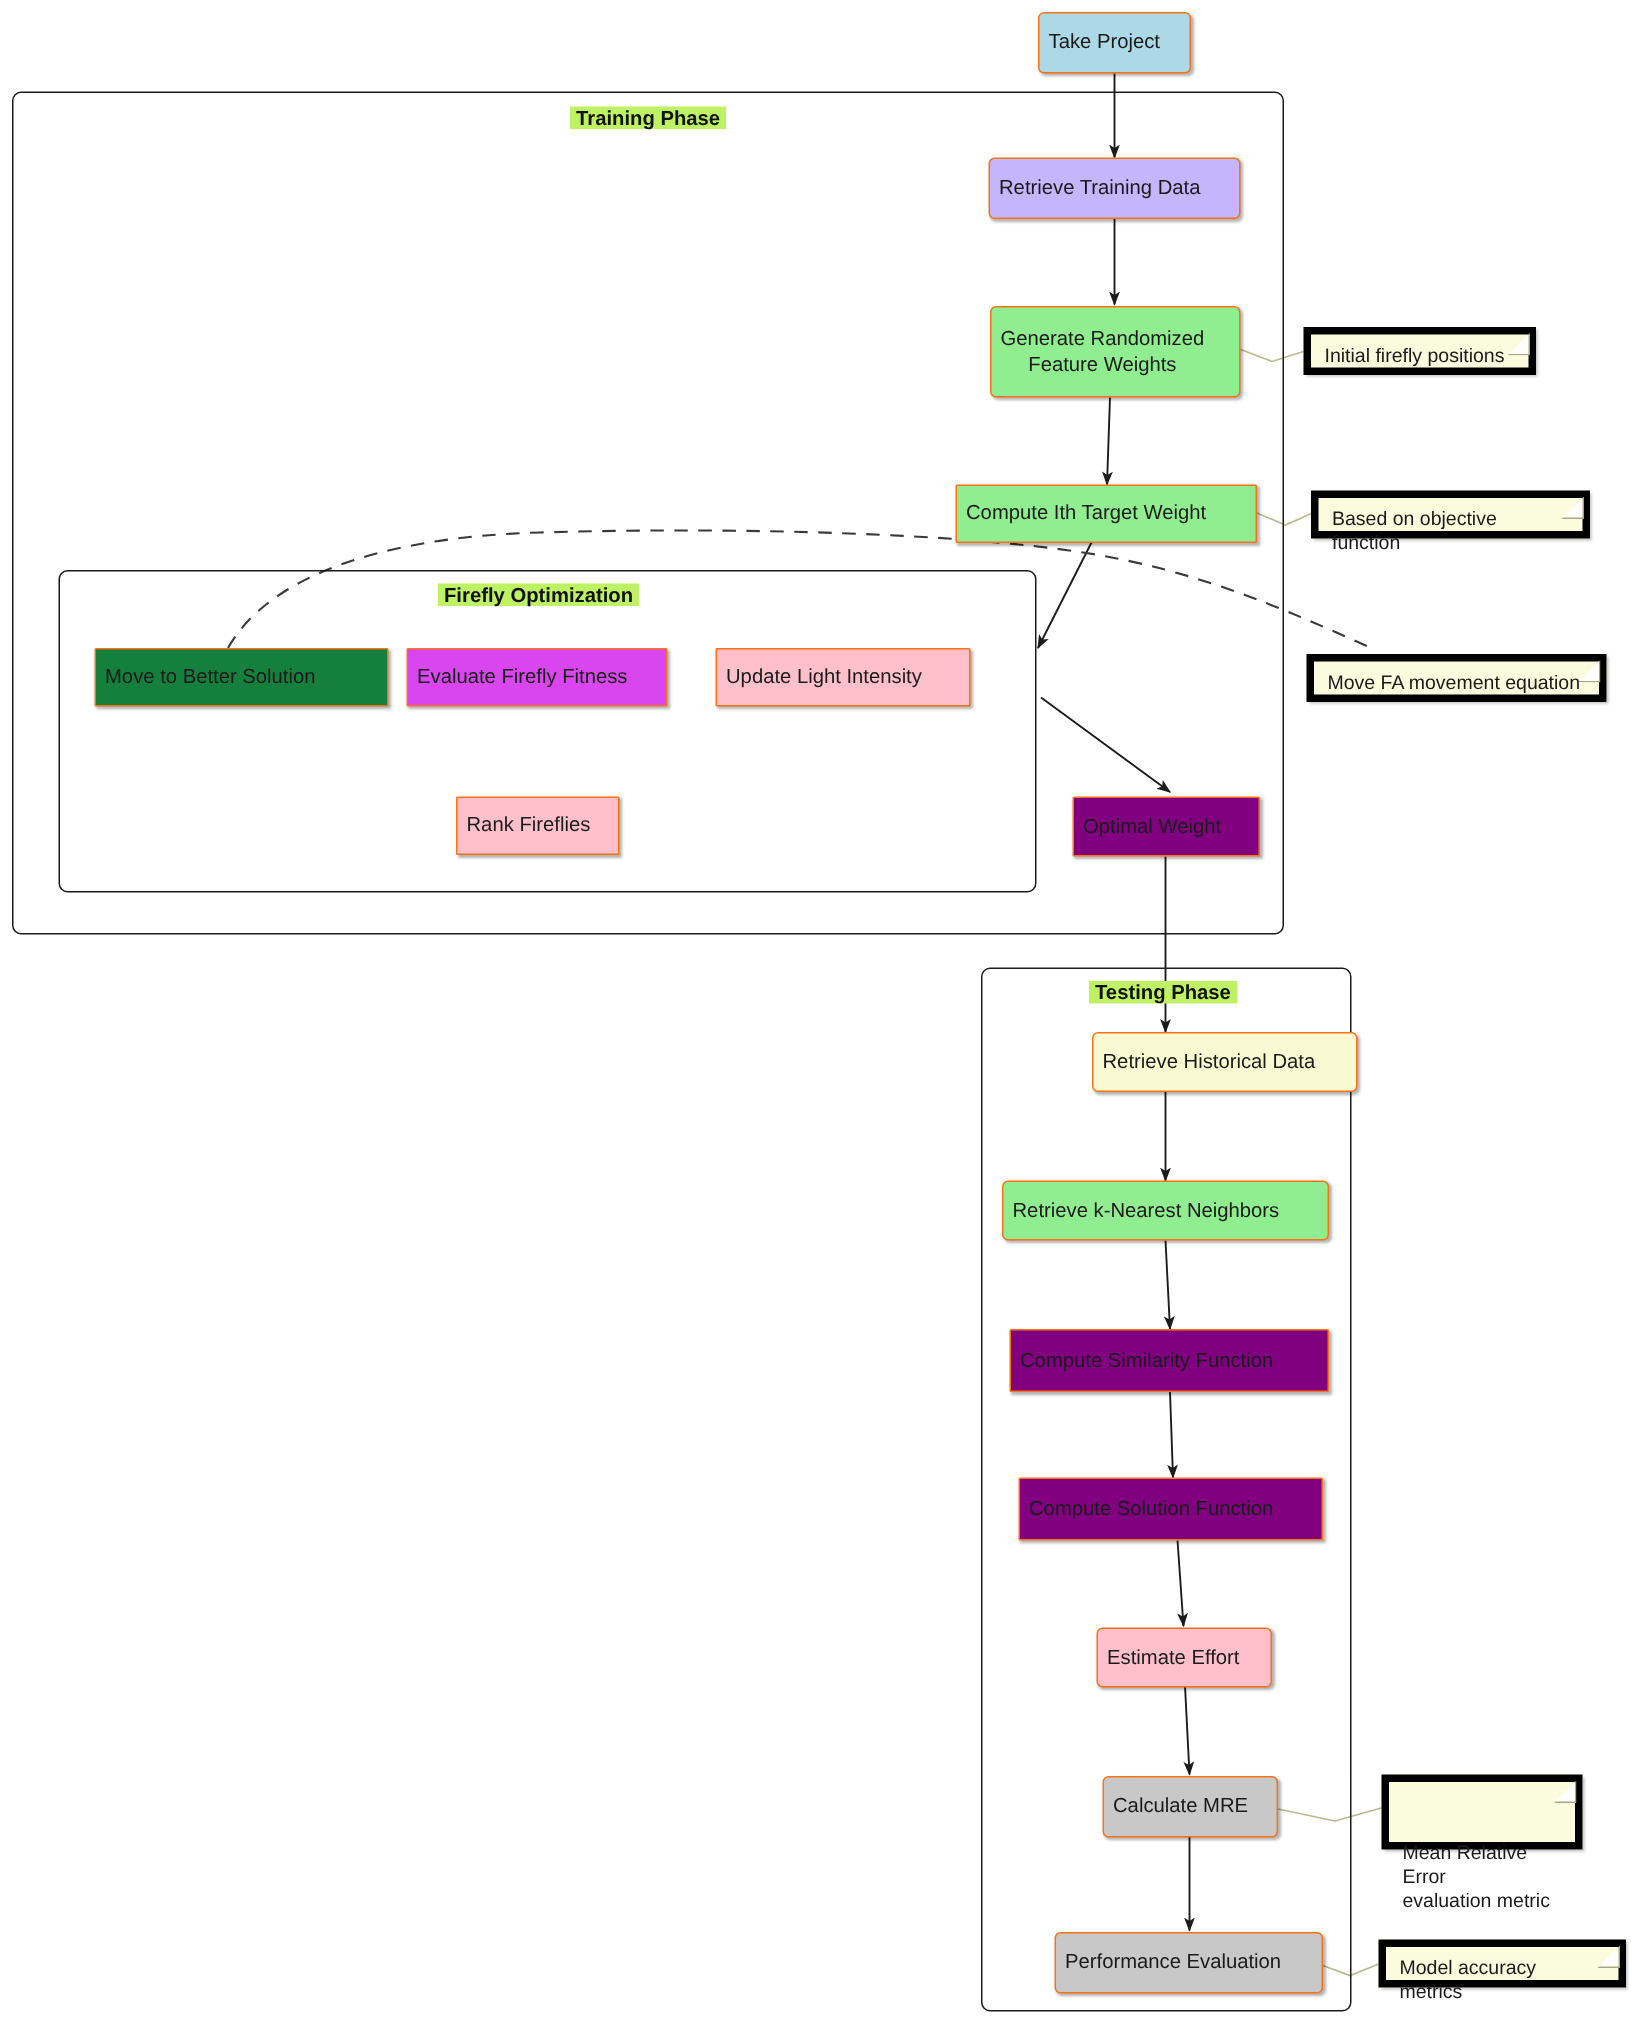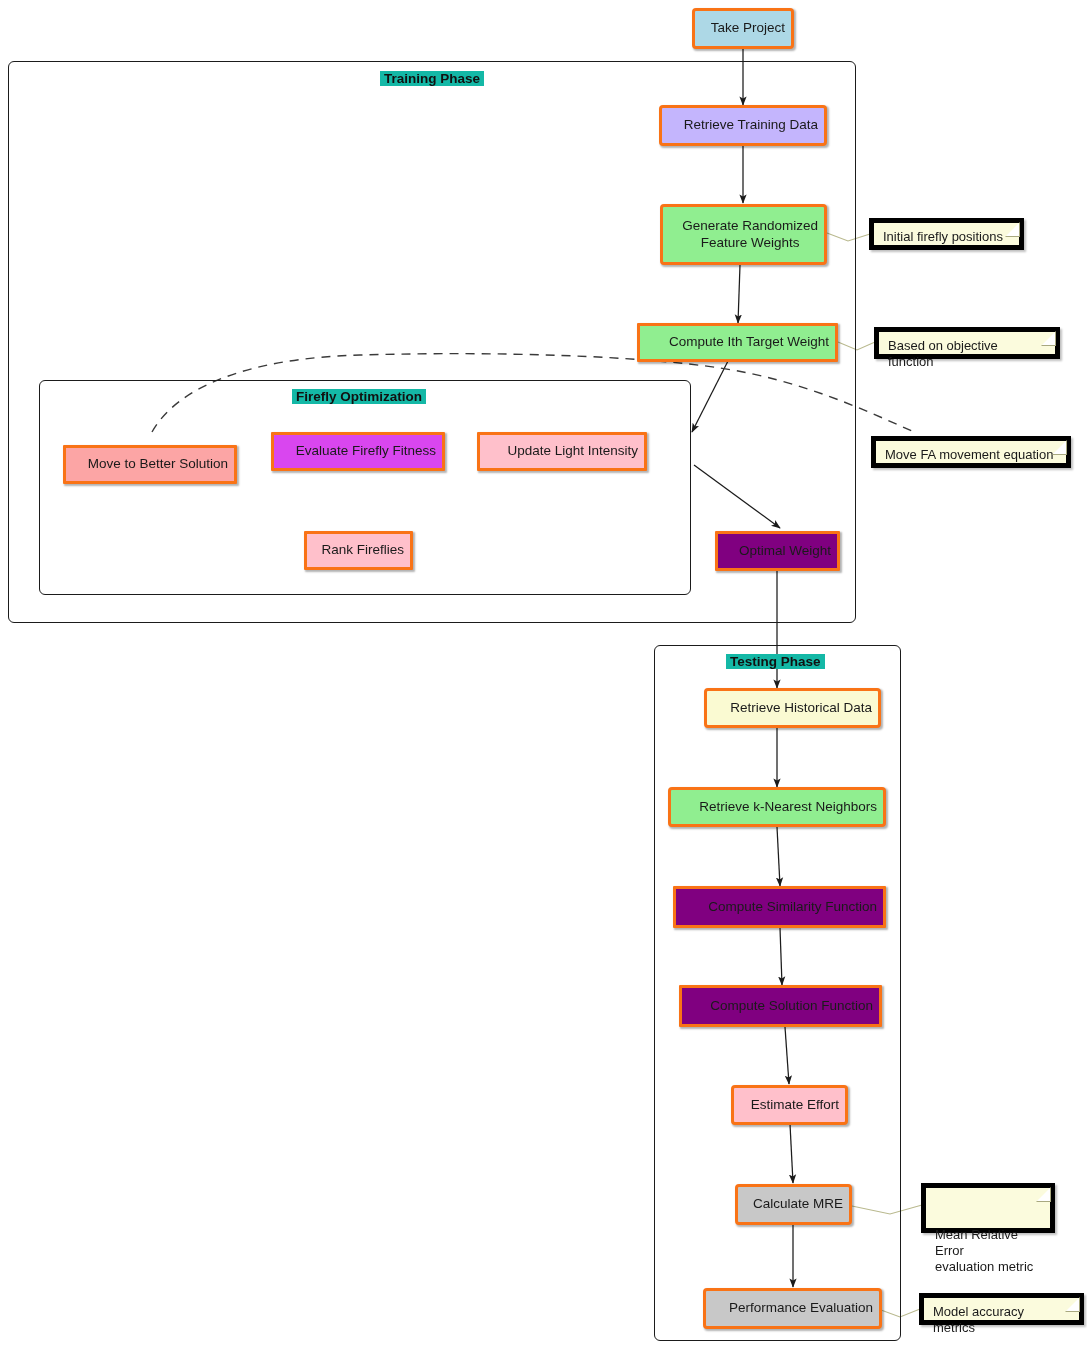"Take Project" .node { border: 3px solid #f97316 -> 1px solid #f97316; justify-content: flex-end -> flex-start }
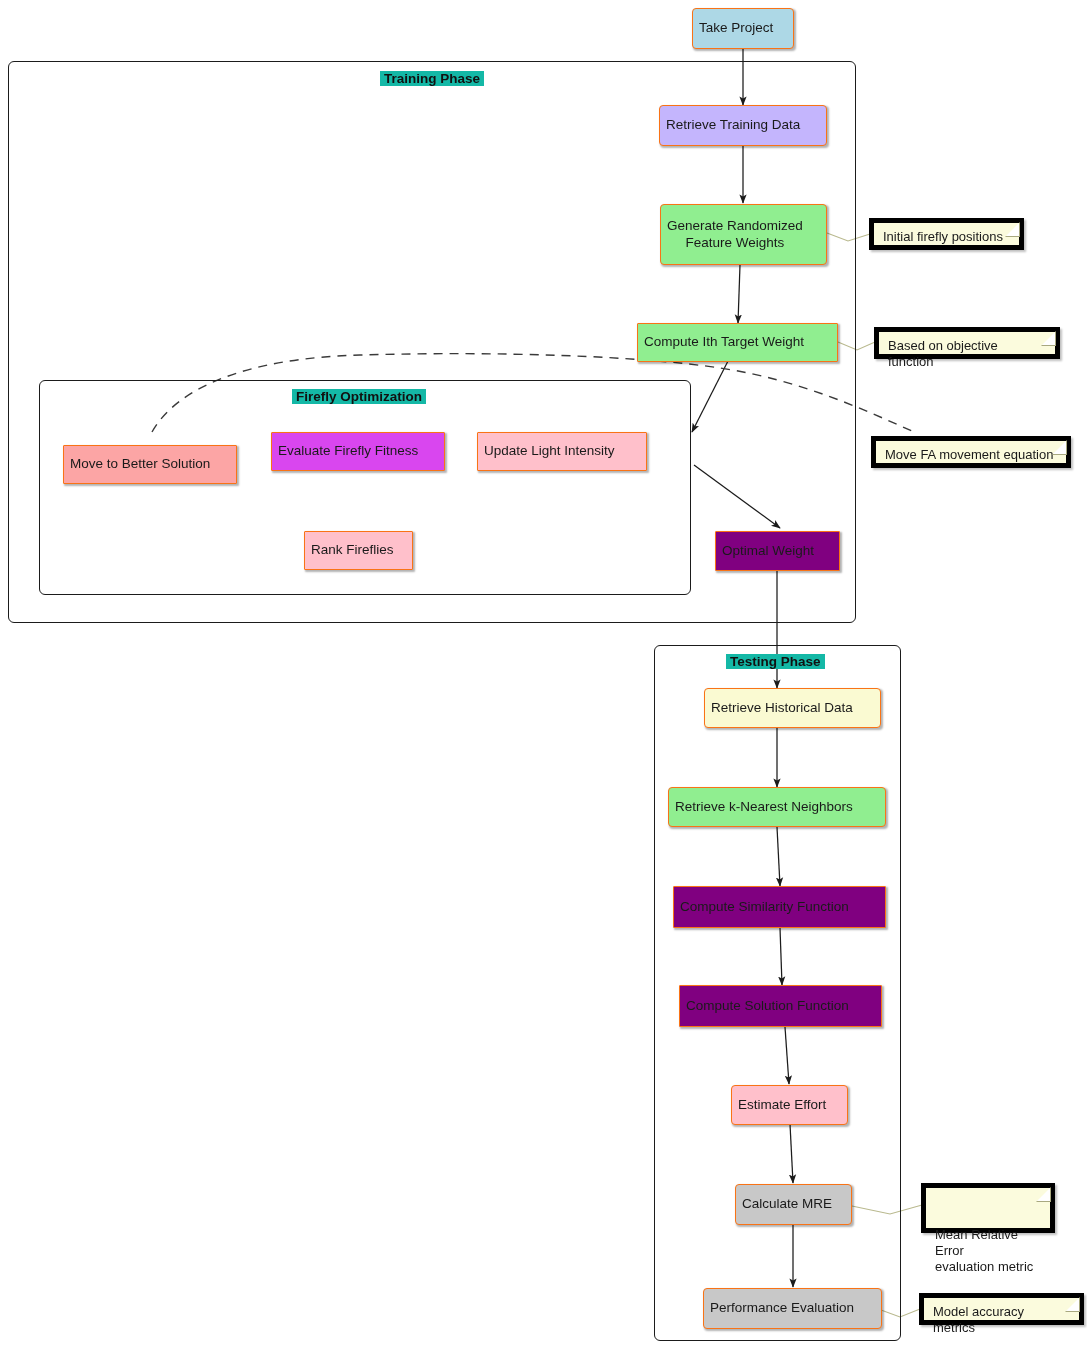"Training Phase" .group-title { background: #14b8a6 -> #bef264 }
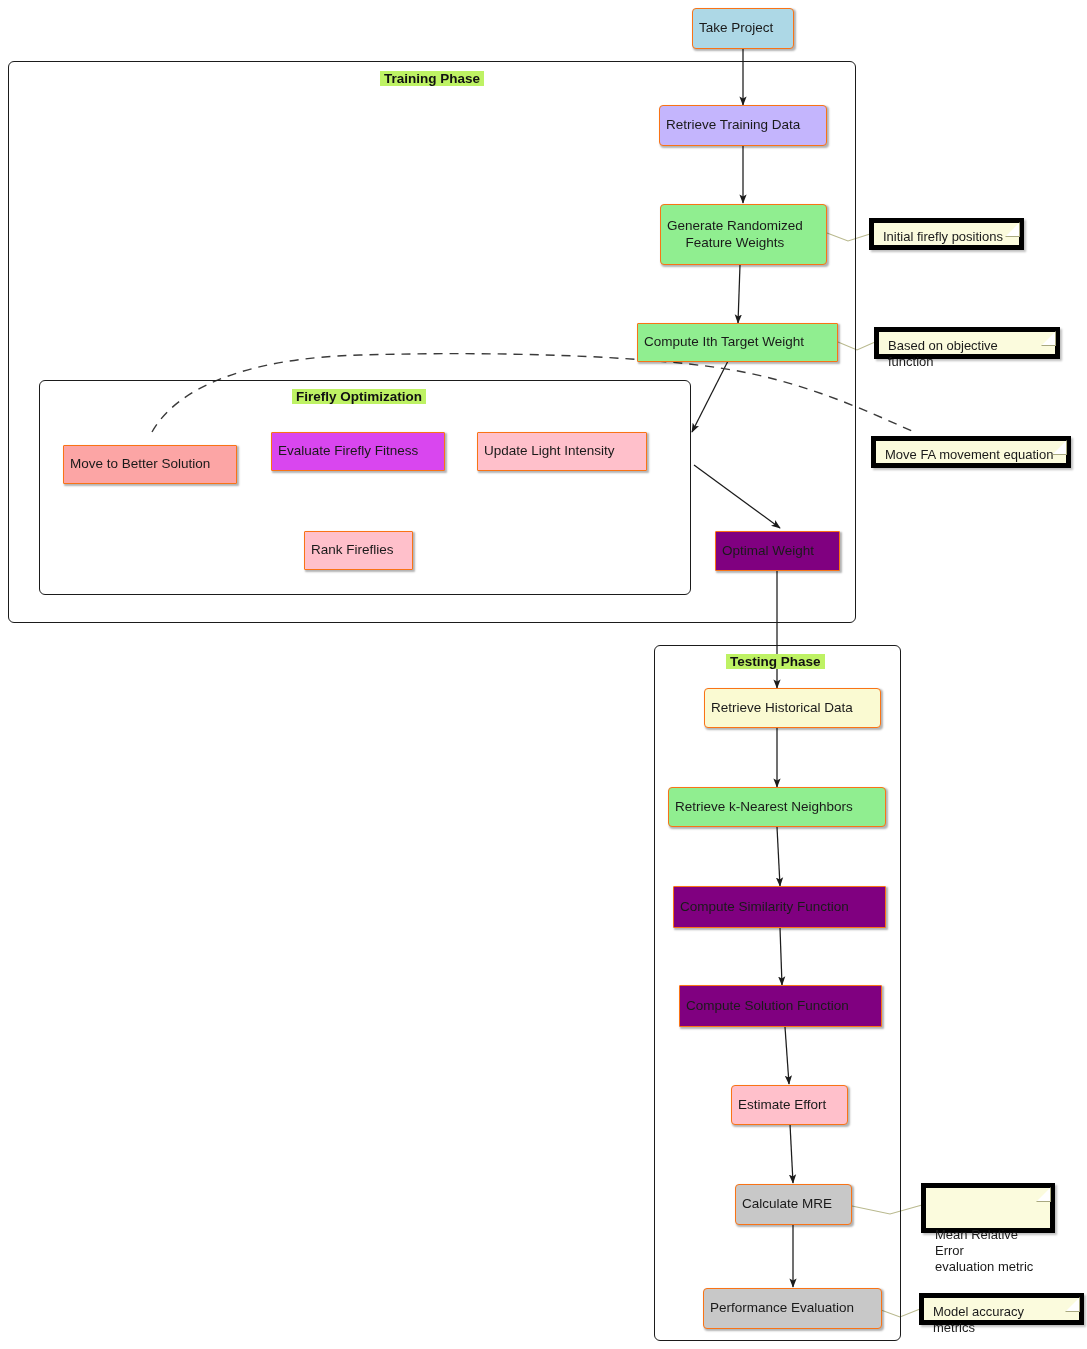"Move to Better Solution" div.node { background: #fca5a5 -> #15803d; margin-top: 13px -> none; width: 174px -> 196px }
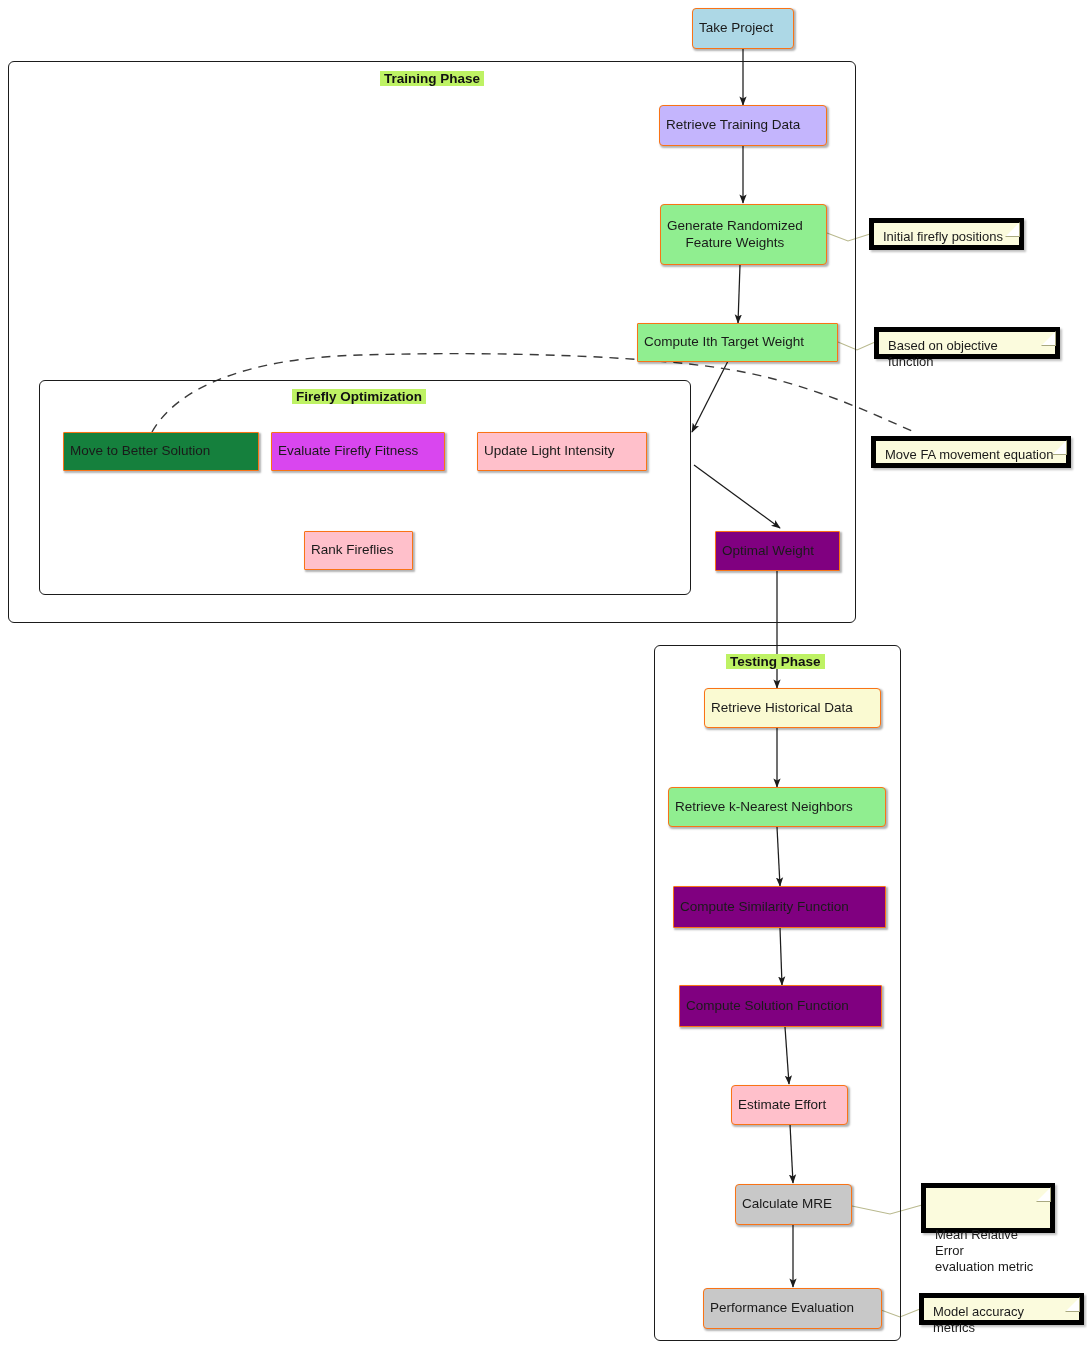"Retrieve Historical Data" div.node { left: 704px -> 728px }
